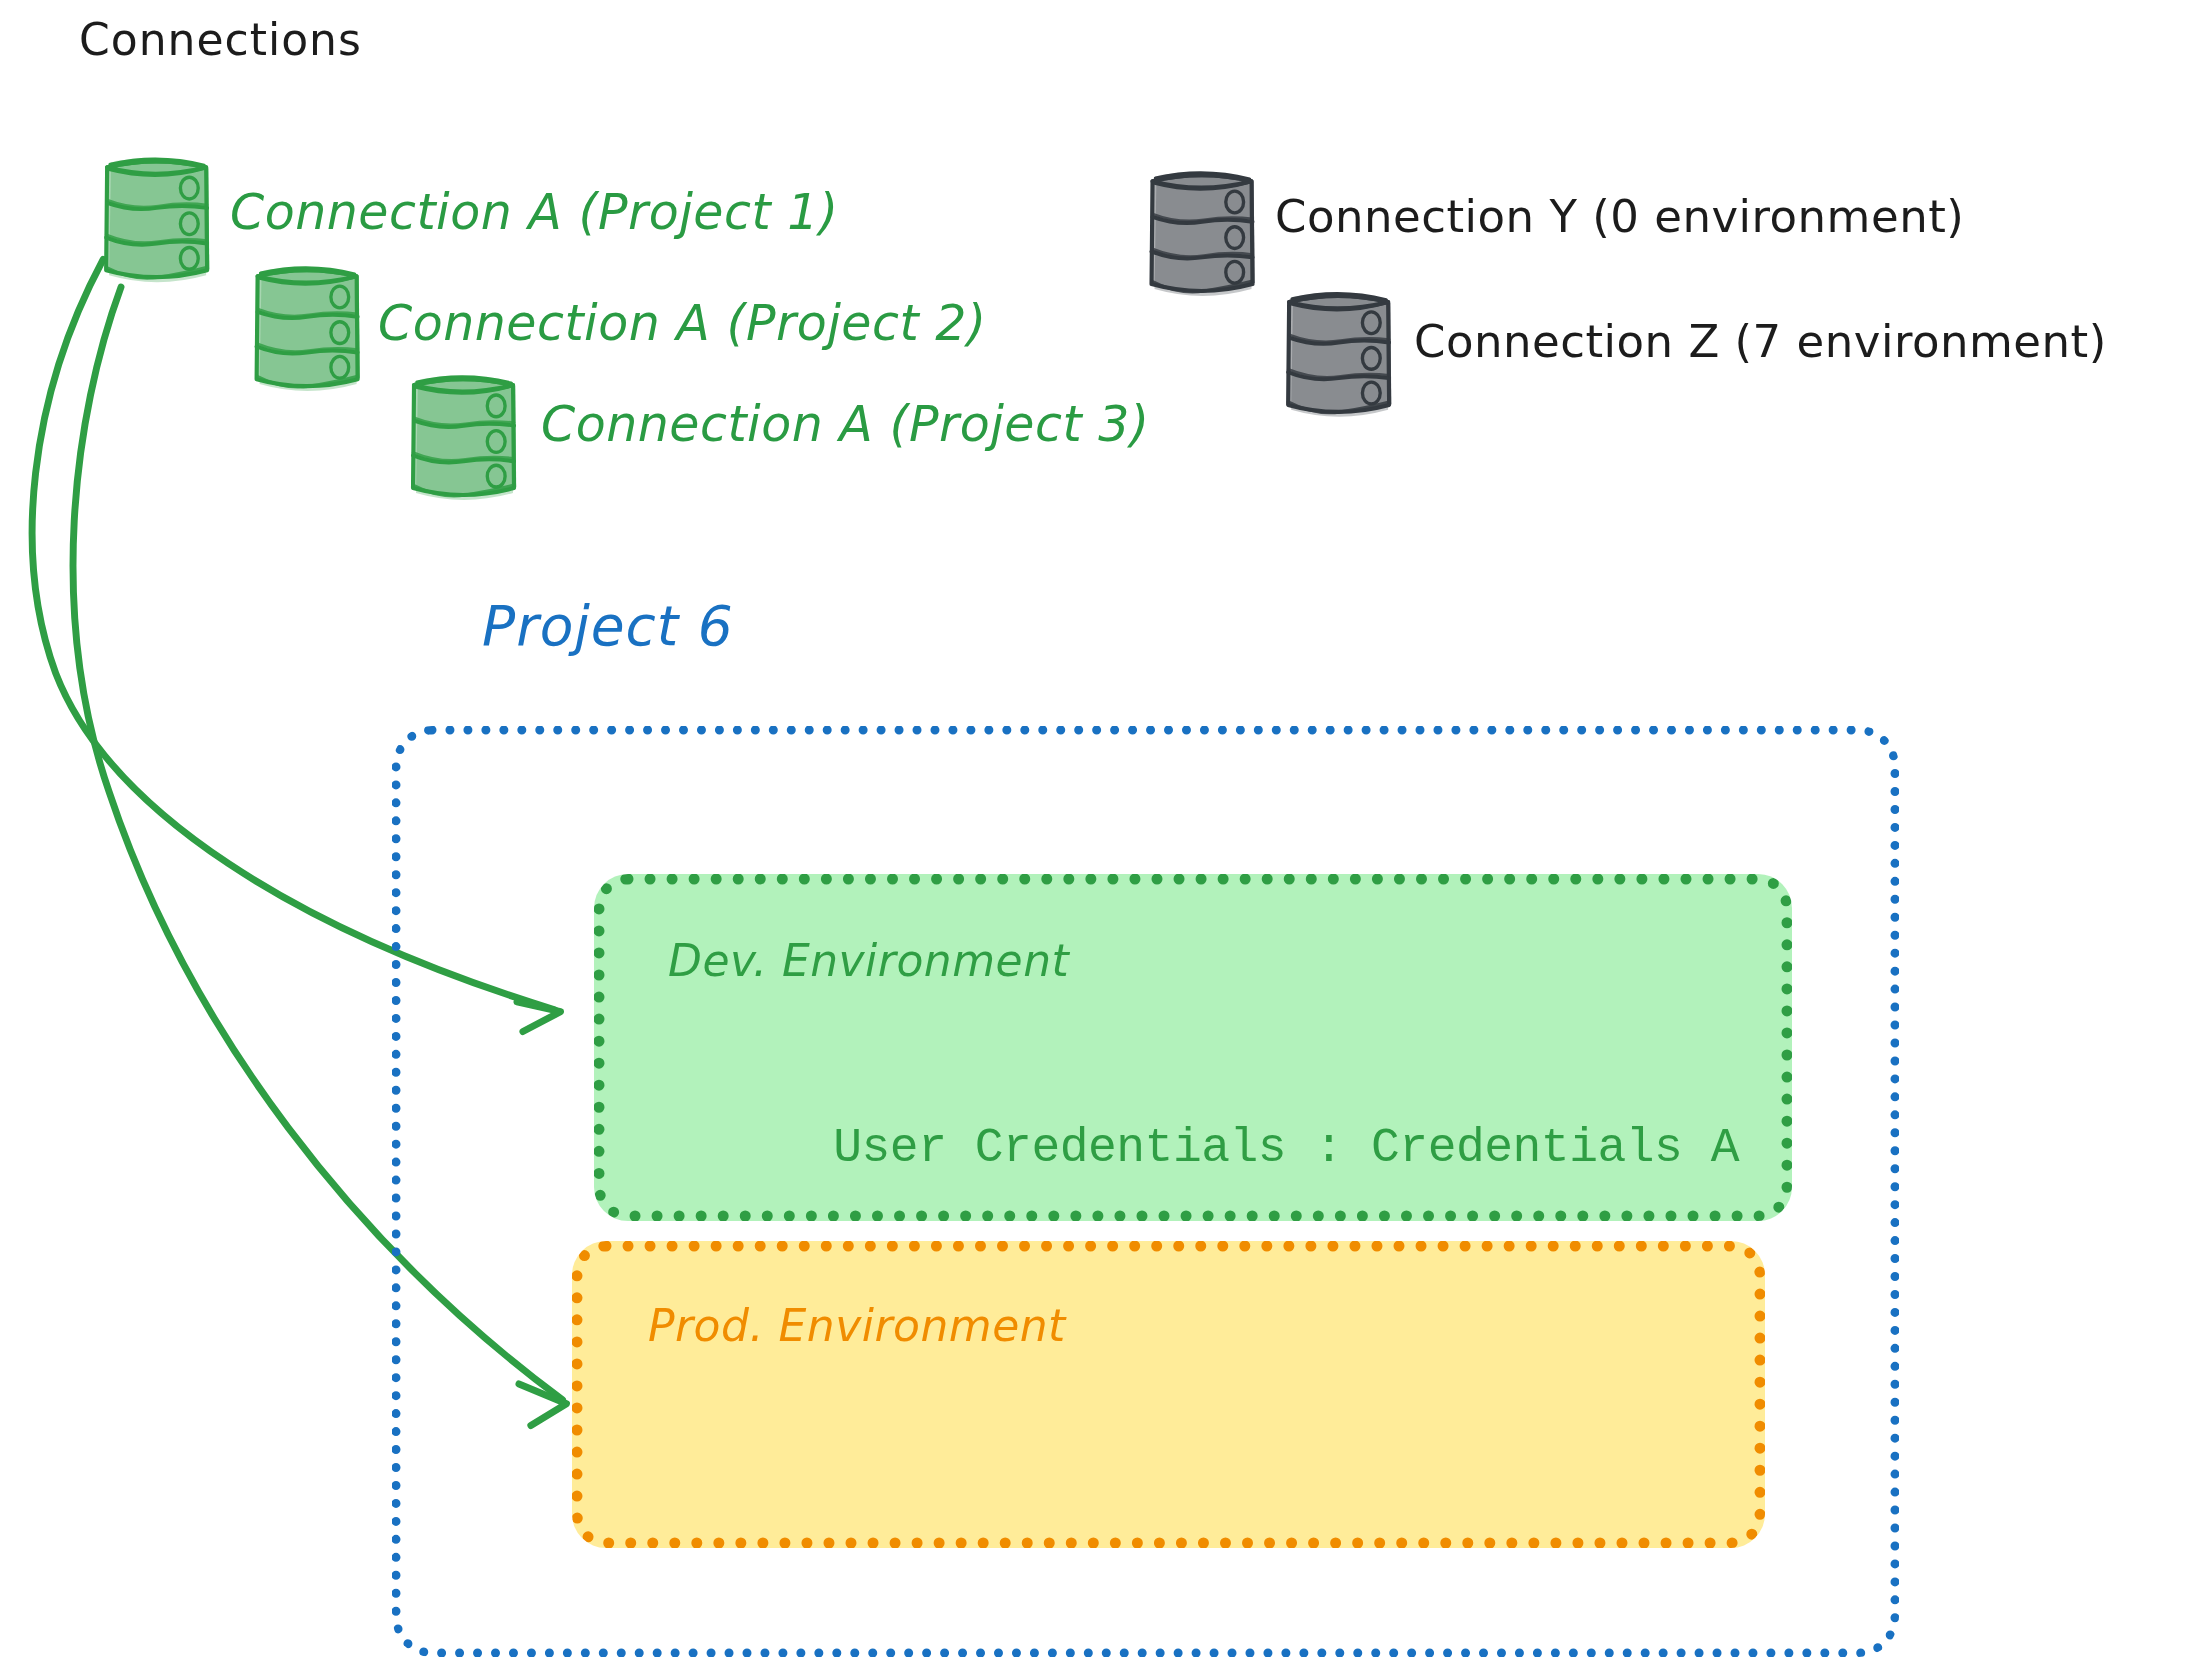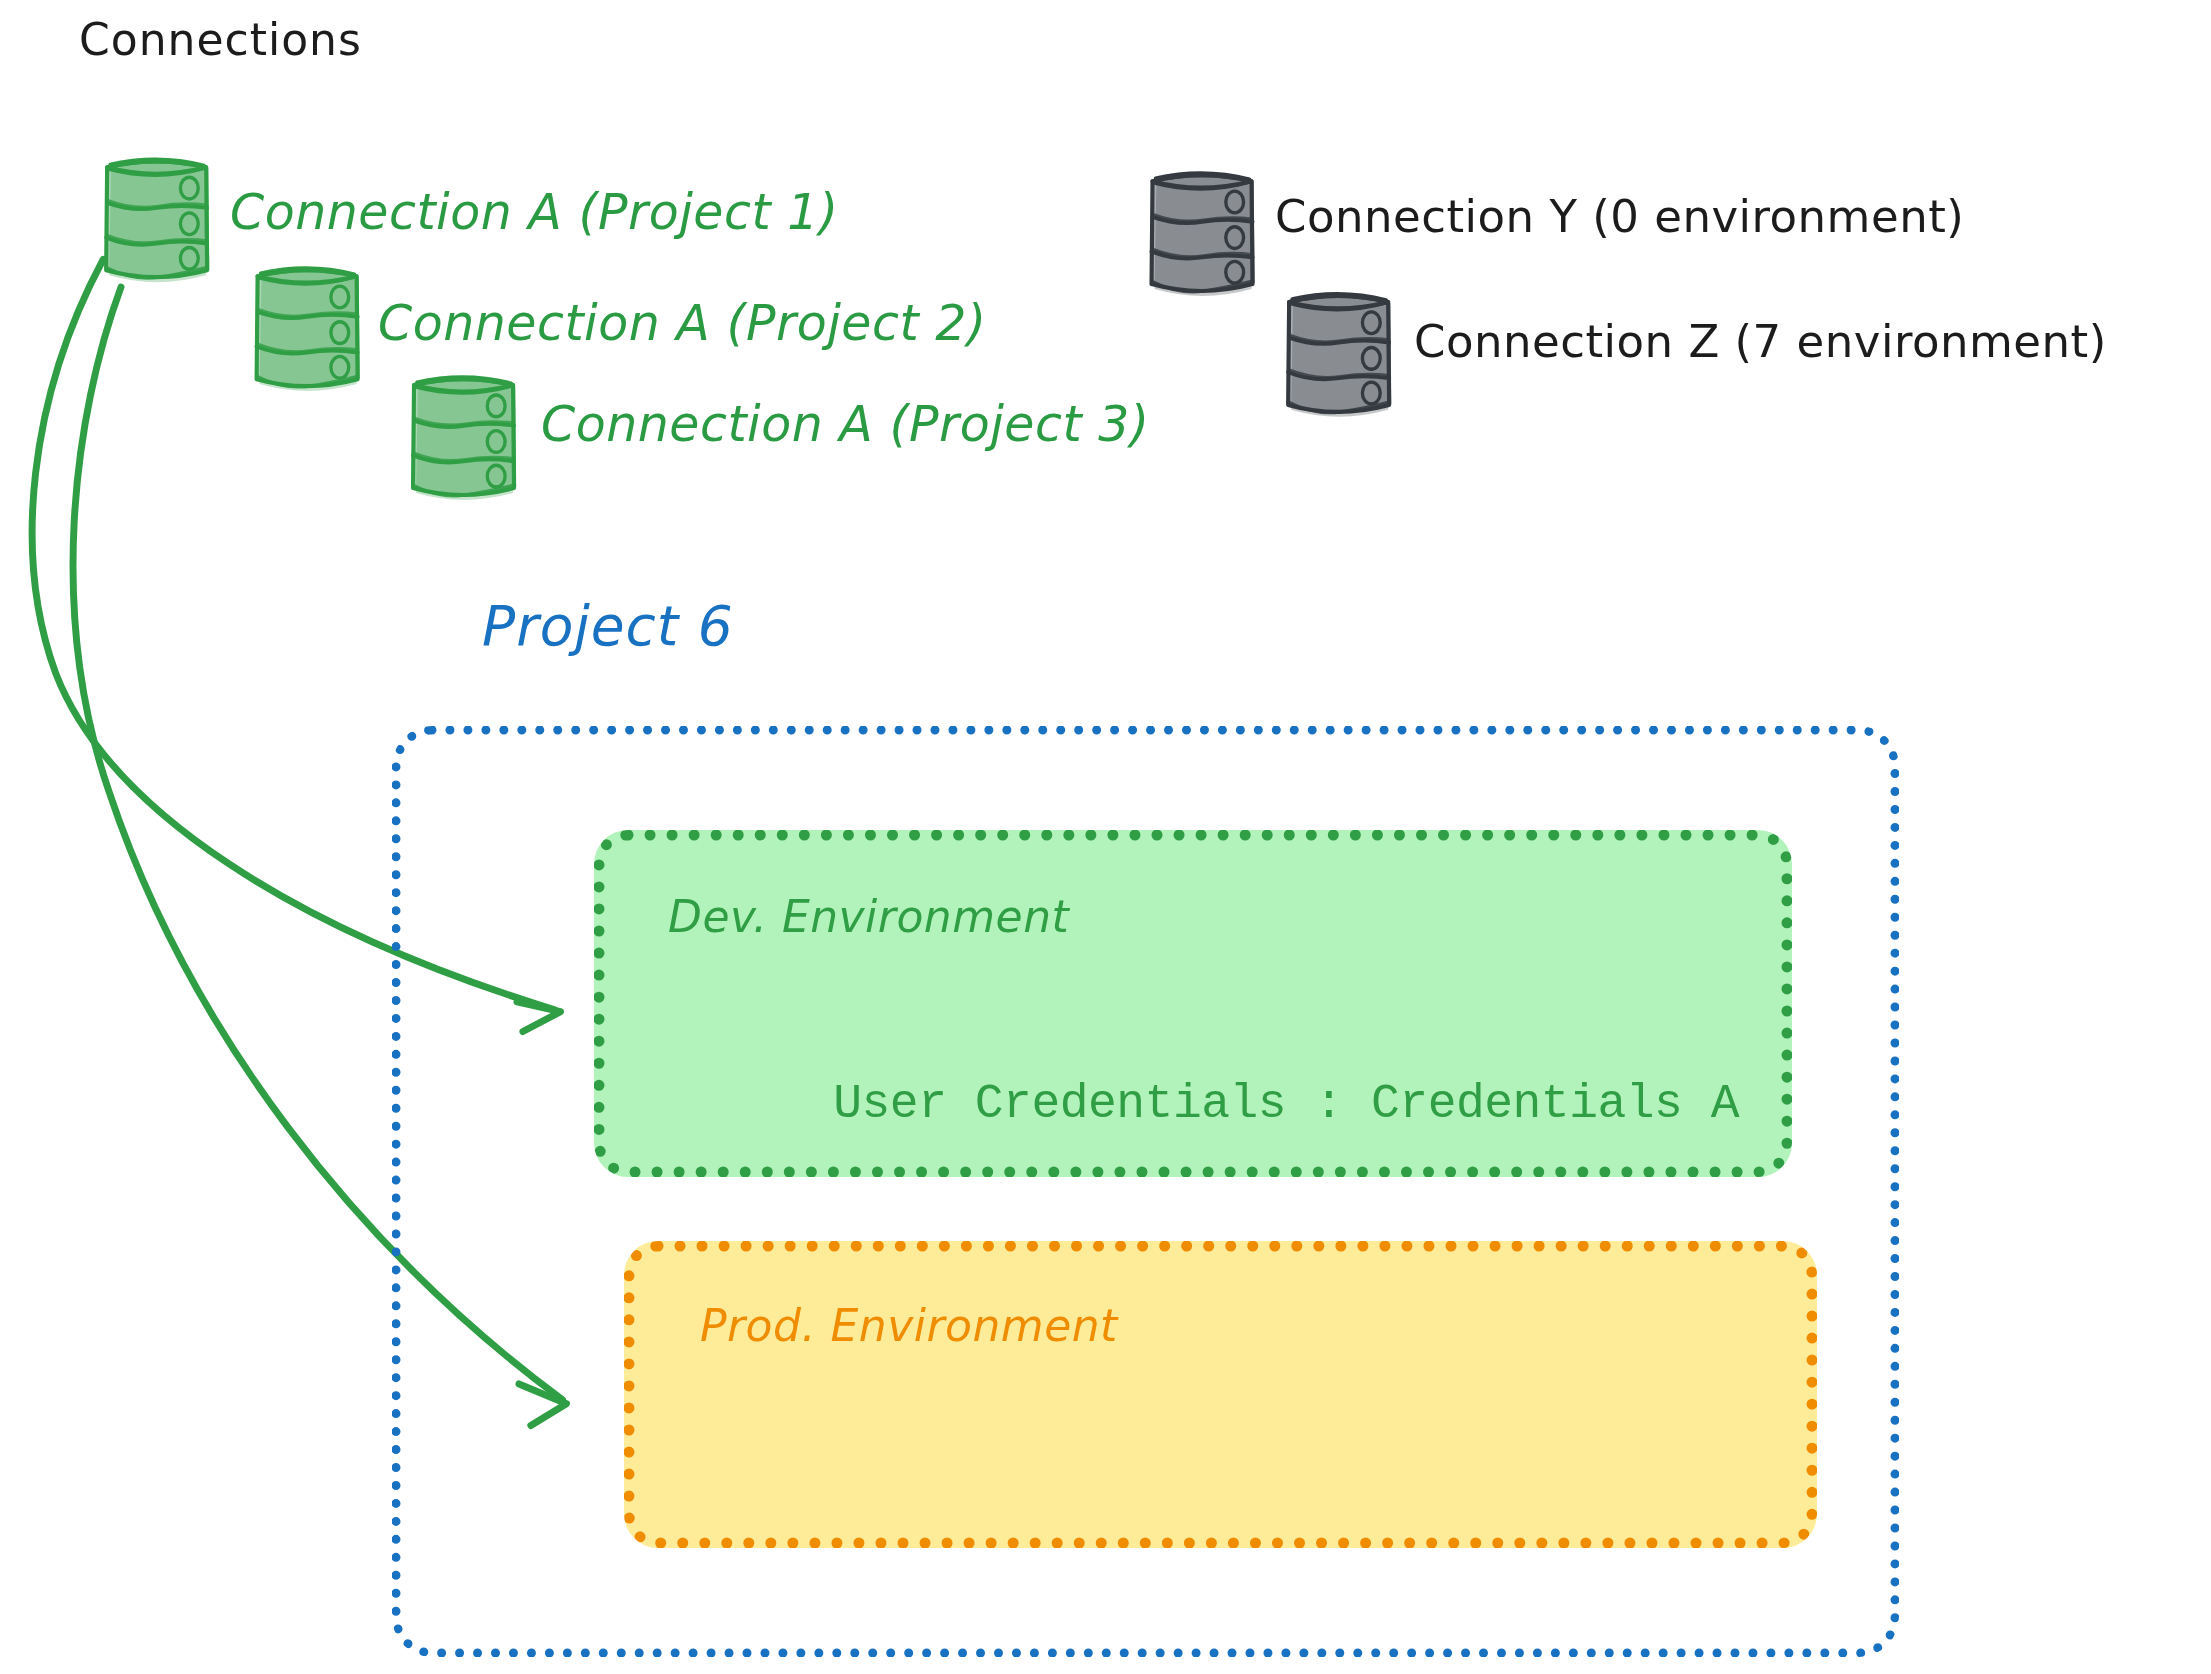"Dev. Environment" #dev-environment { top: 830px -> 874px }
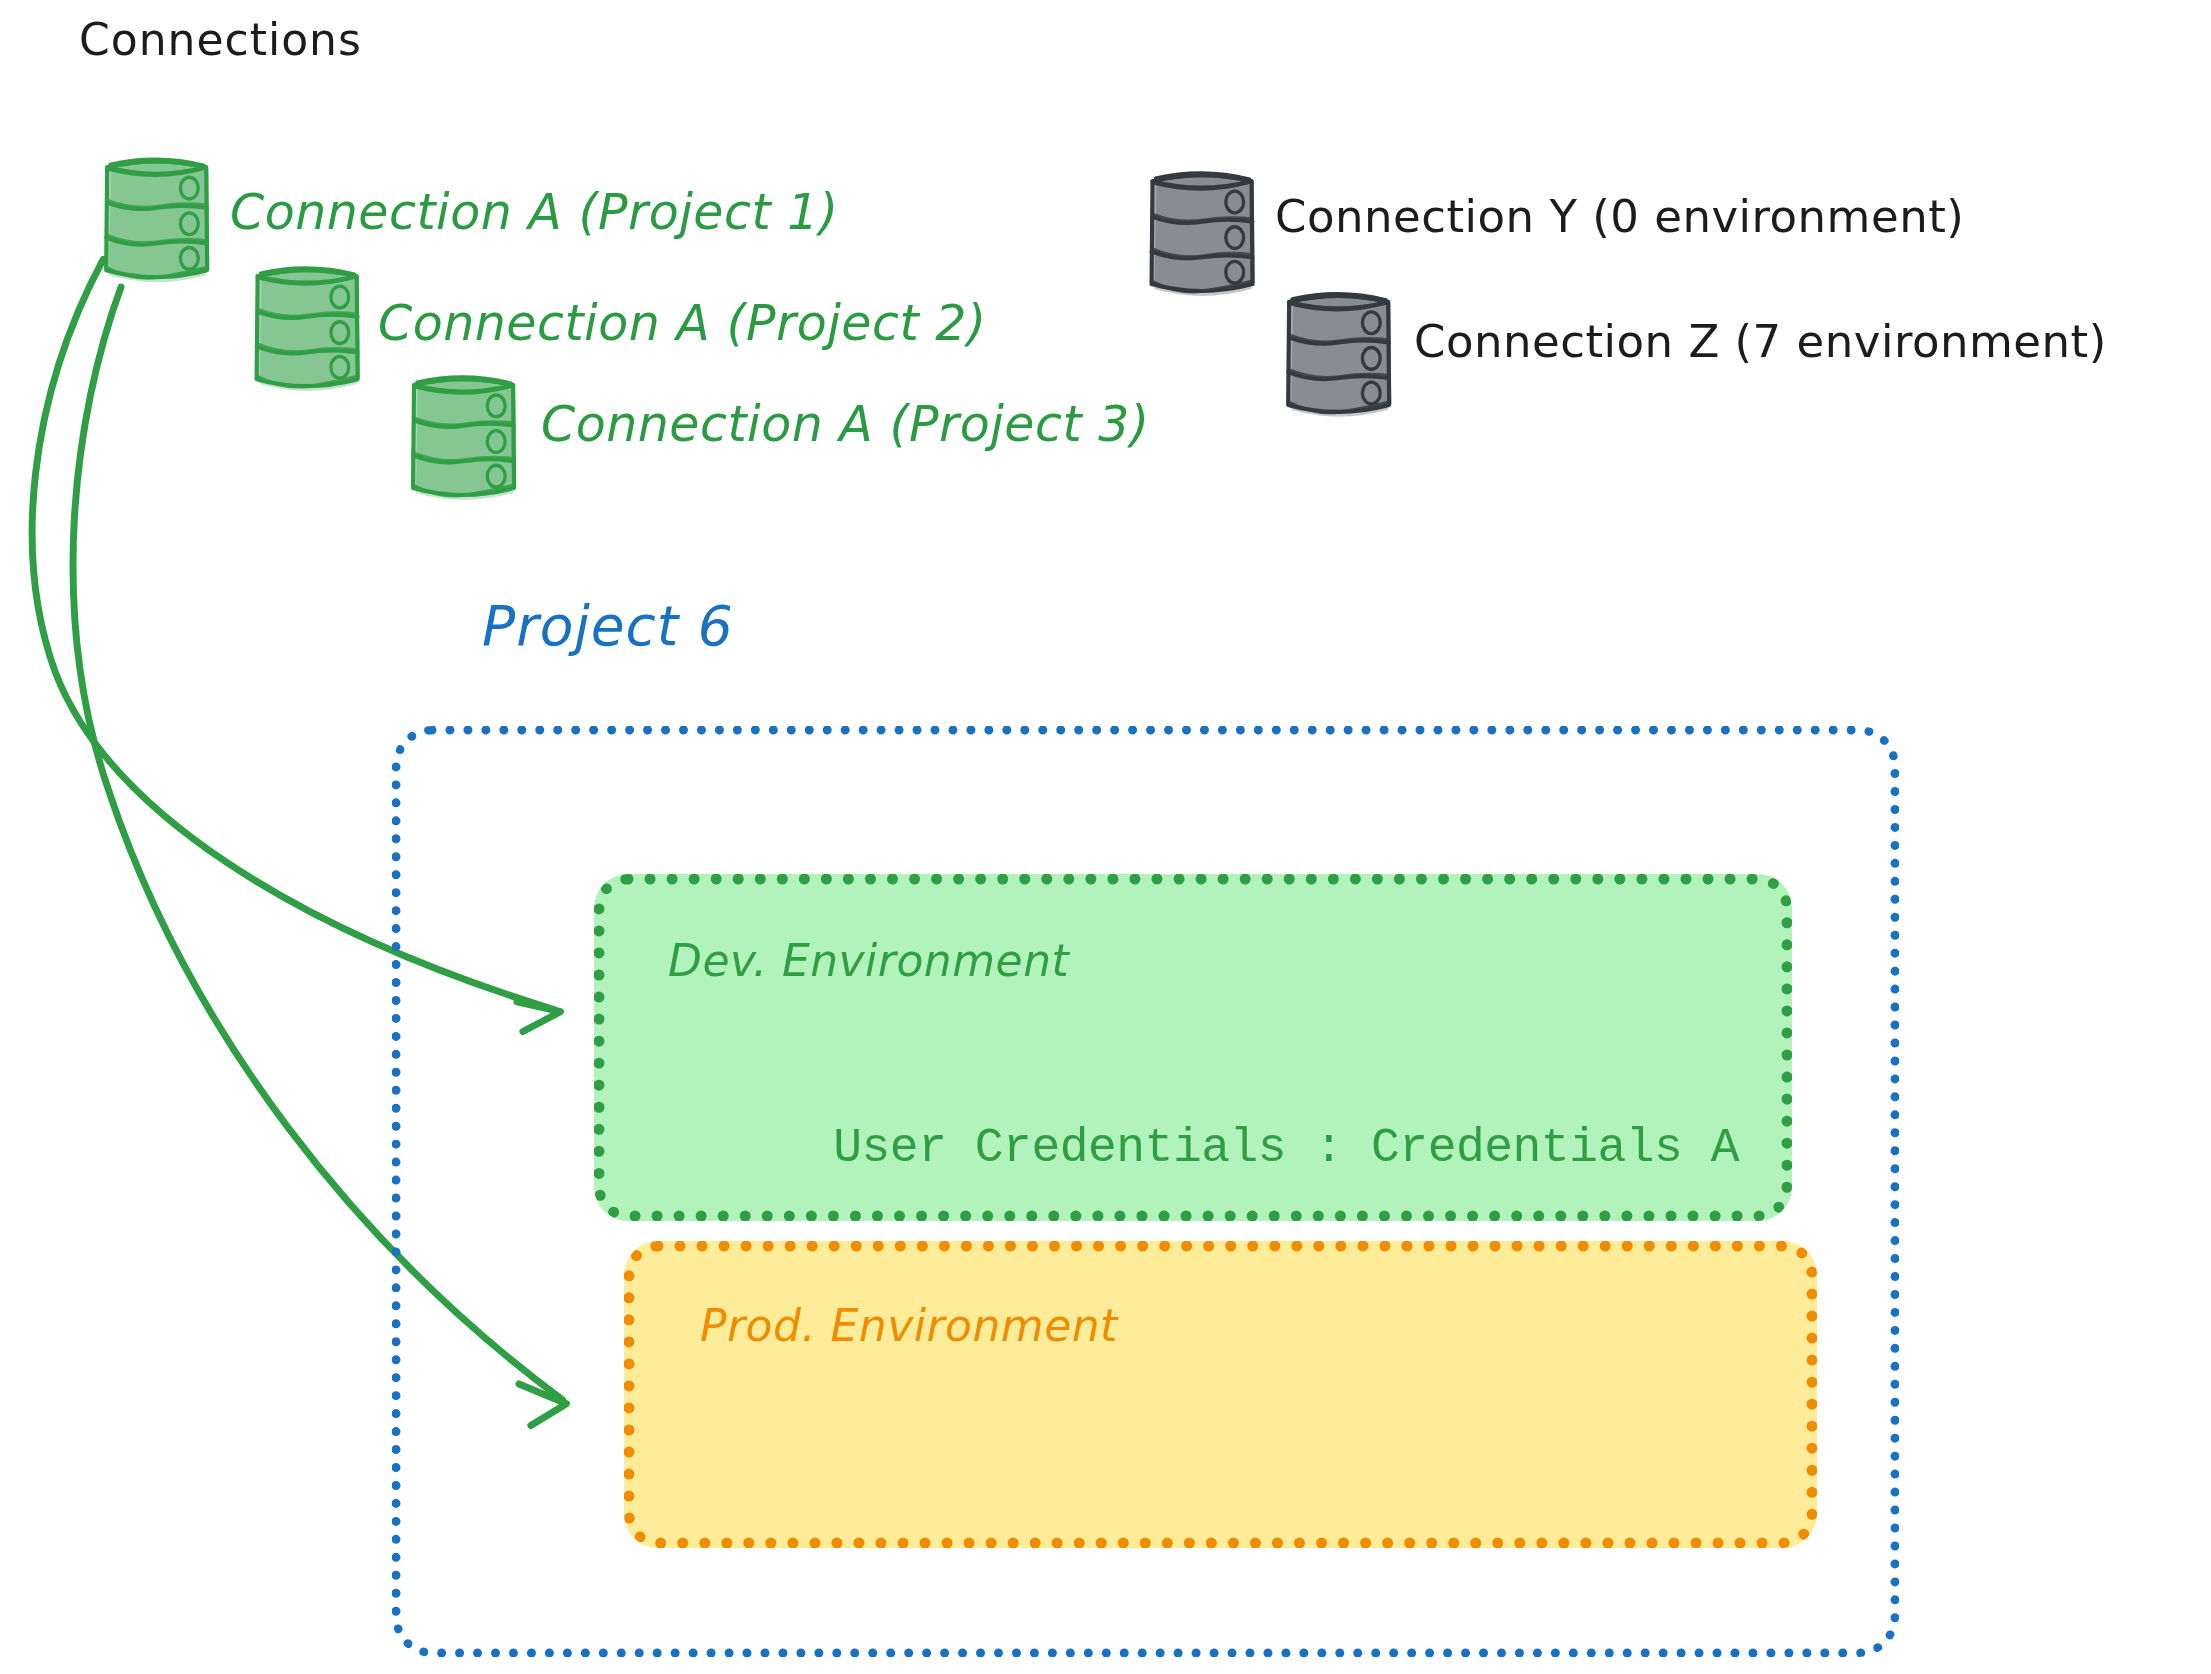"Prod. Environment" #prod-environment { left: 624px -> 572px }
